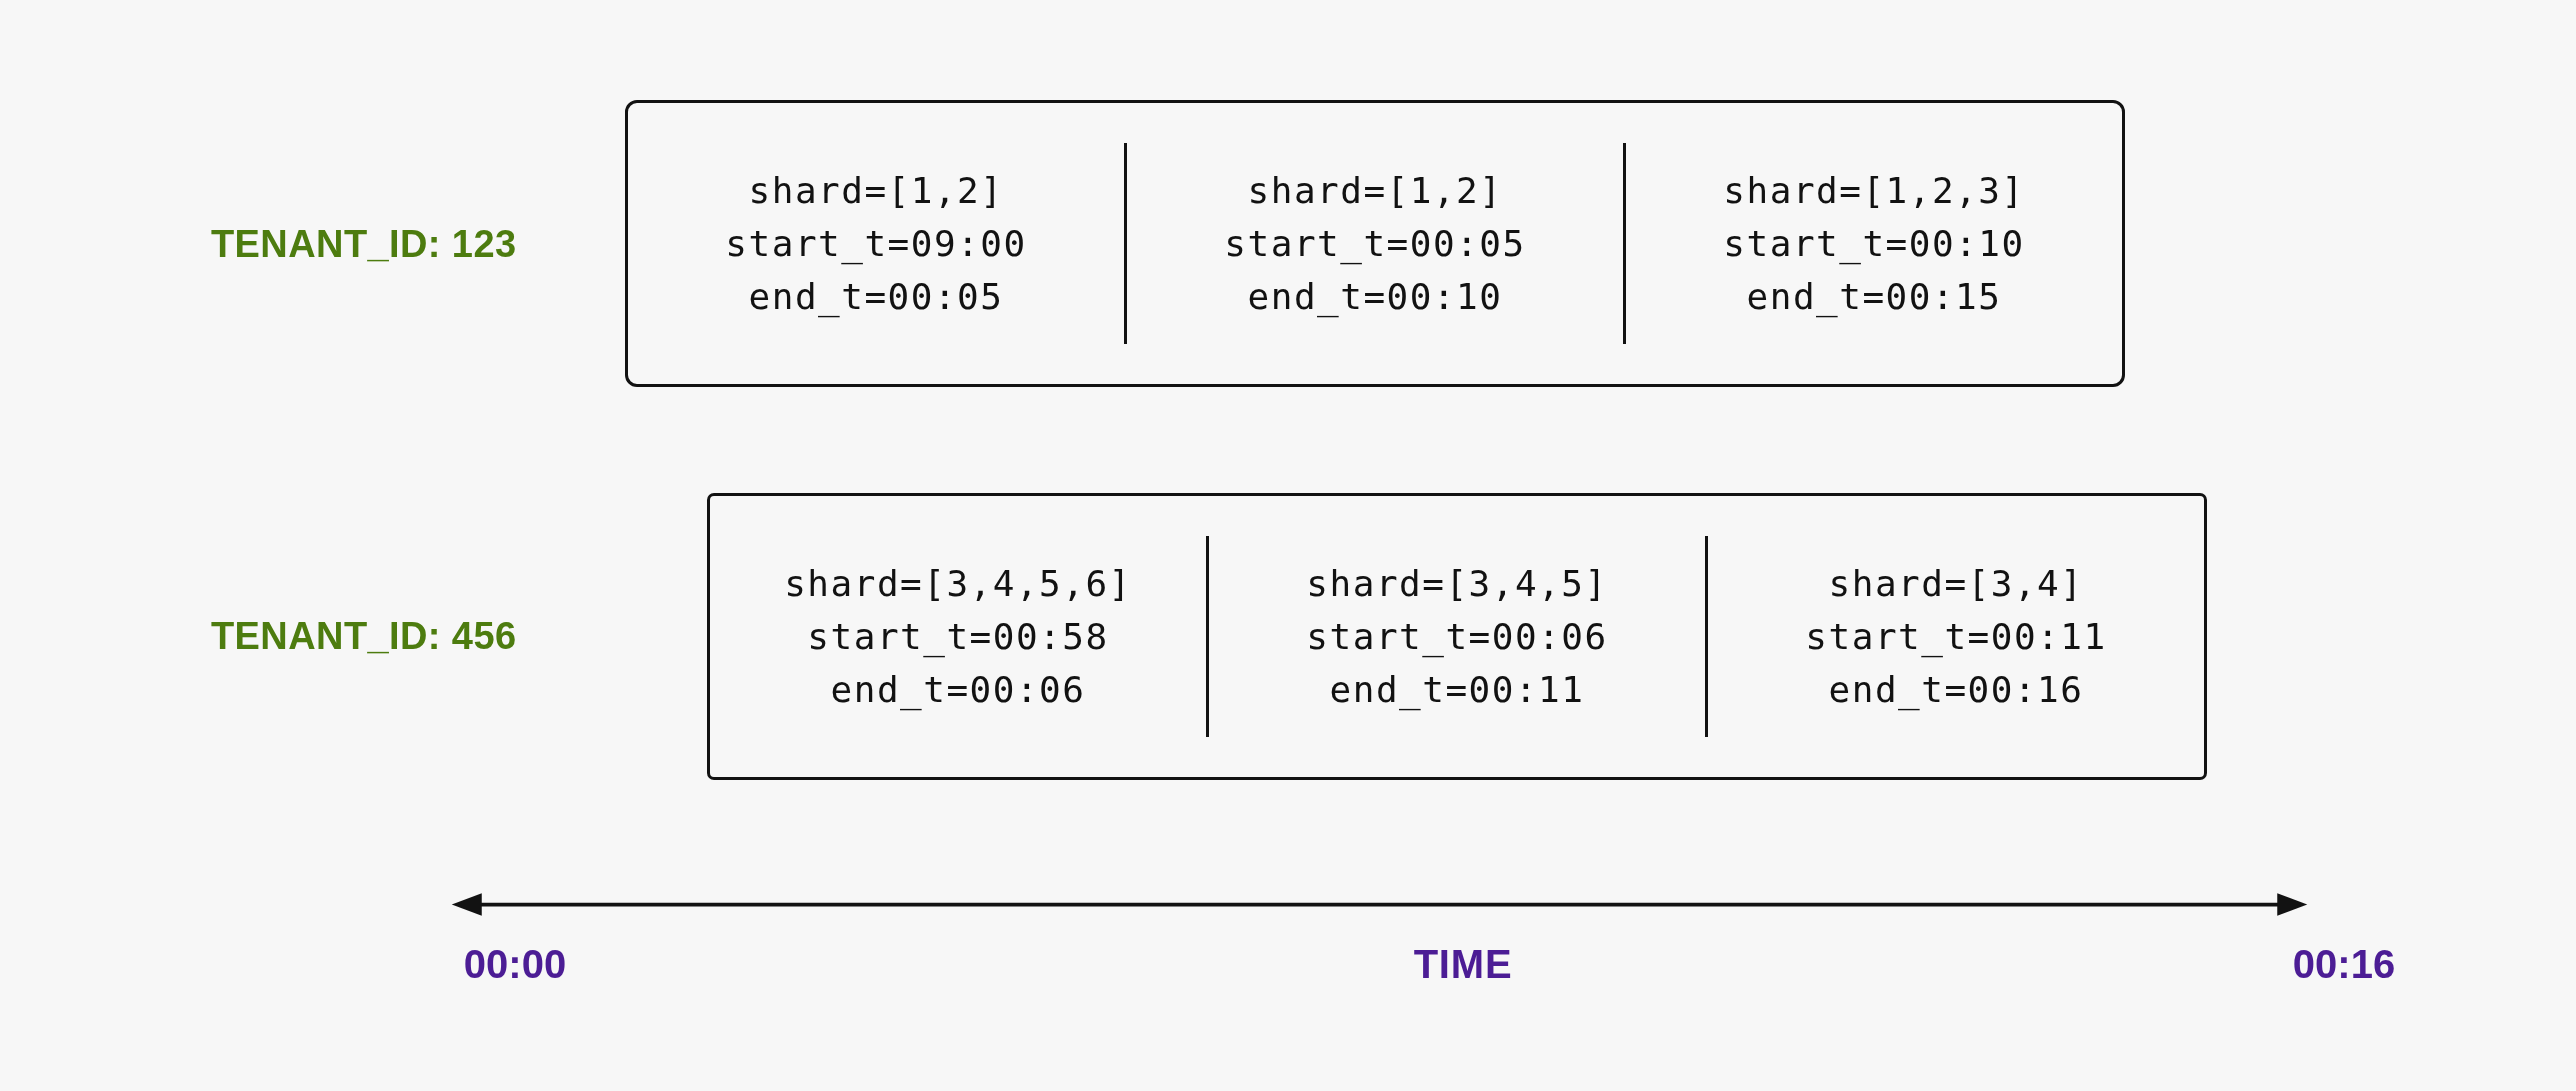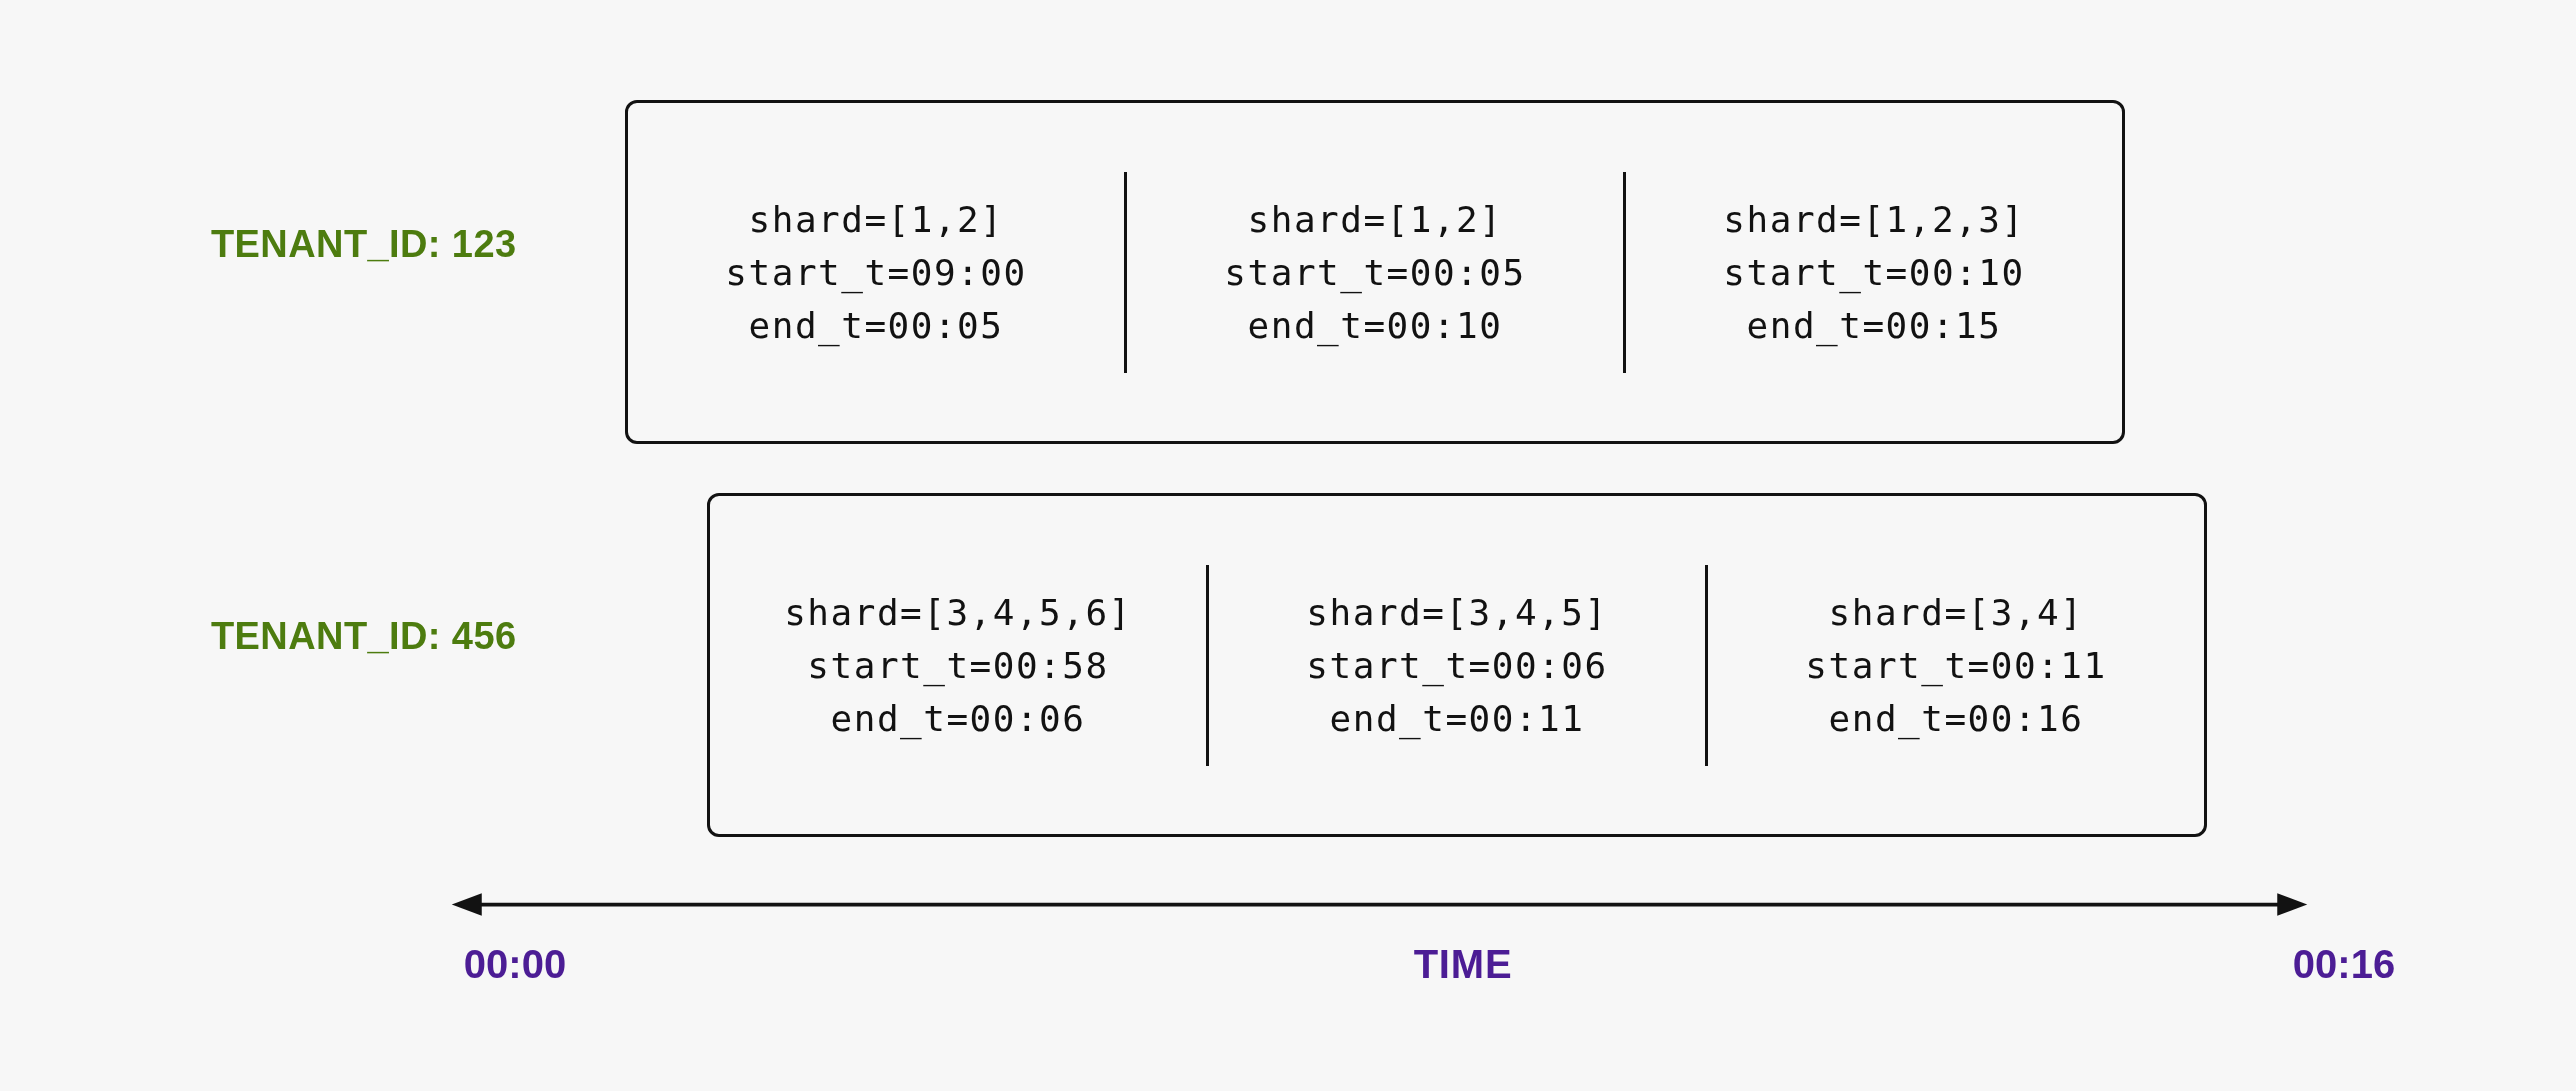"shard=[1,2]" .timeline-box { height: 344px -> 287px }
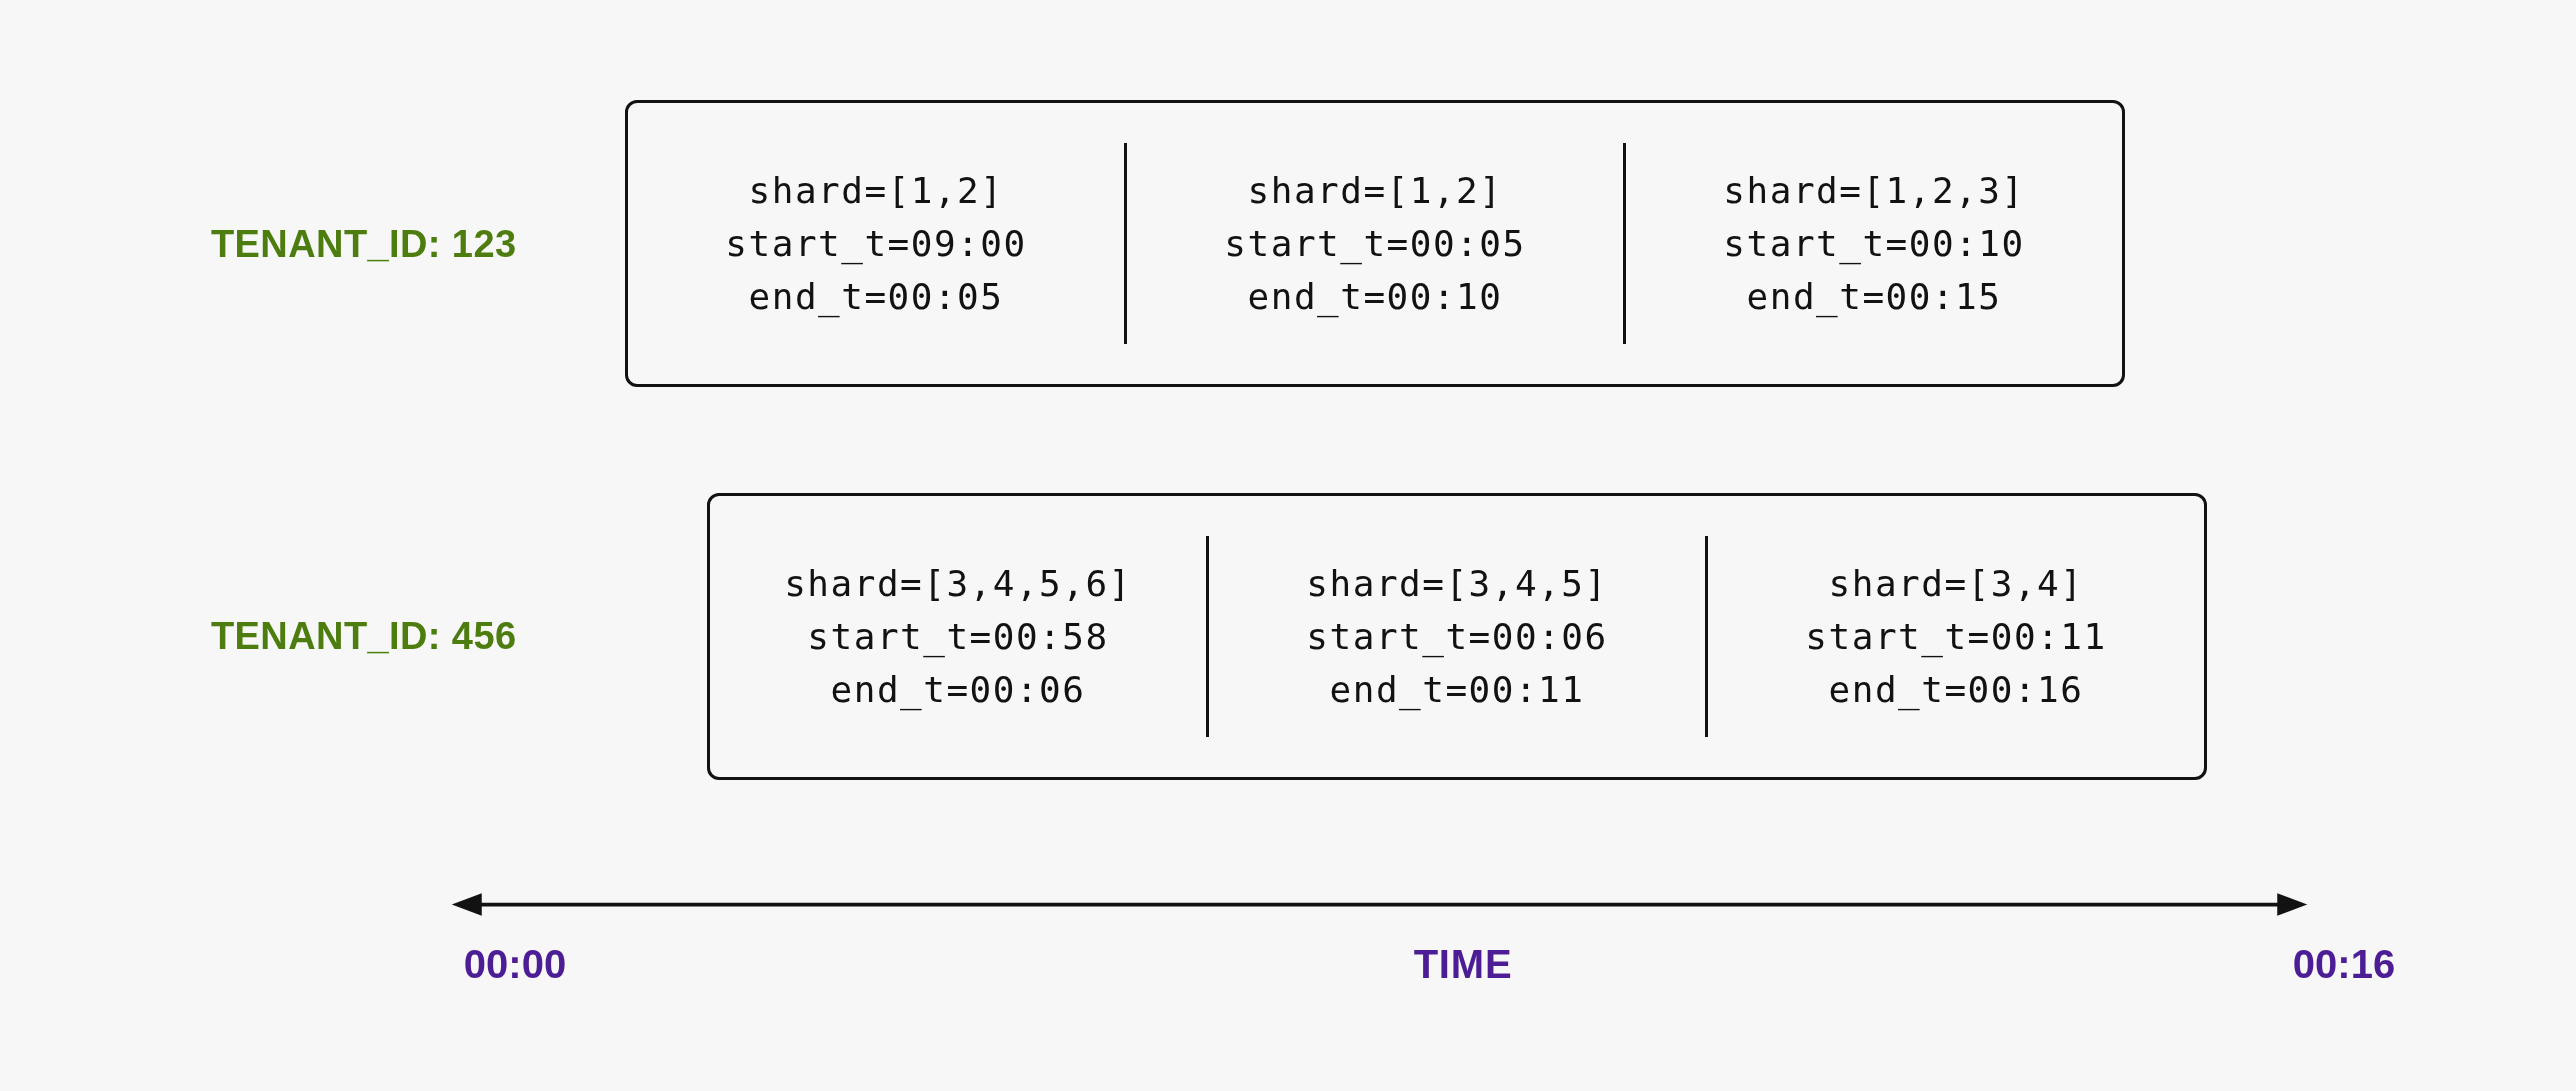"shard=[3,4,5,6]" .timeline-box.t2 { border-radius: none -> 7px }
